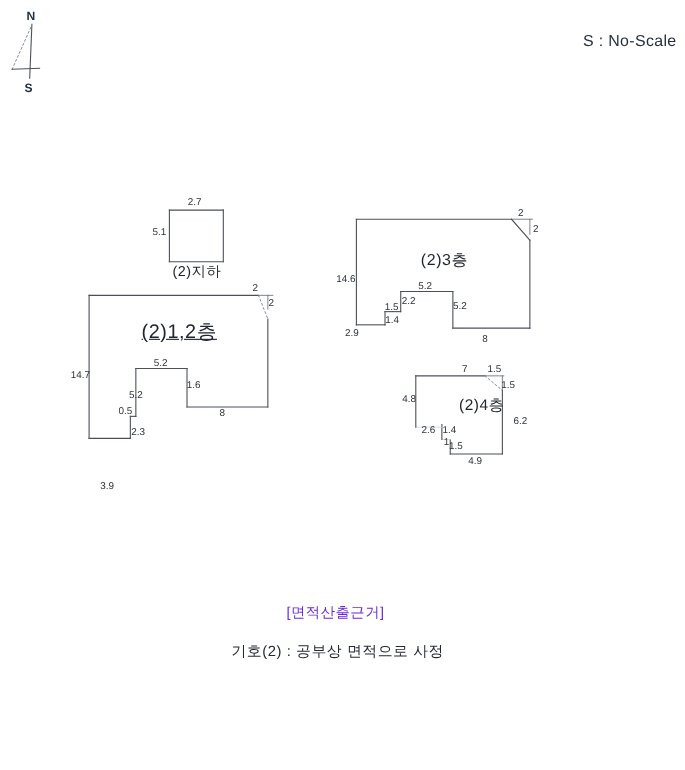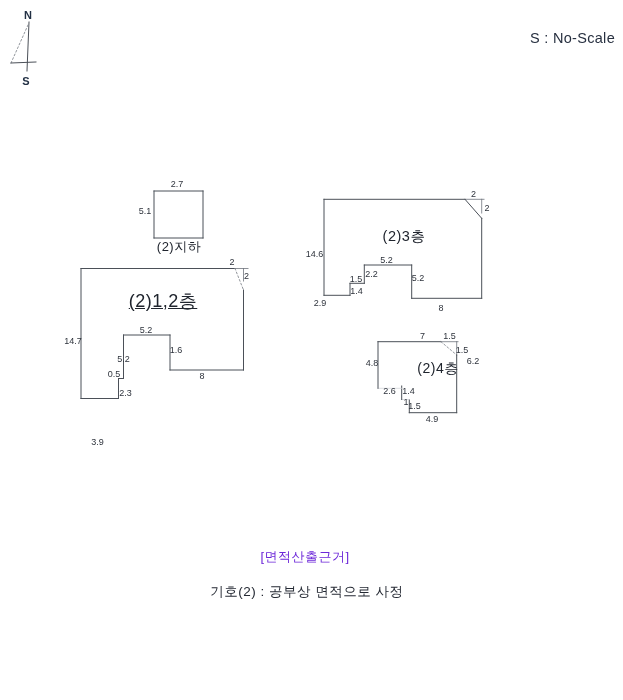"6.2" span.dim { top: 361px -> 383px }
